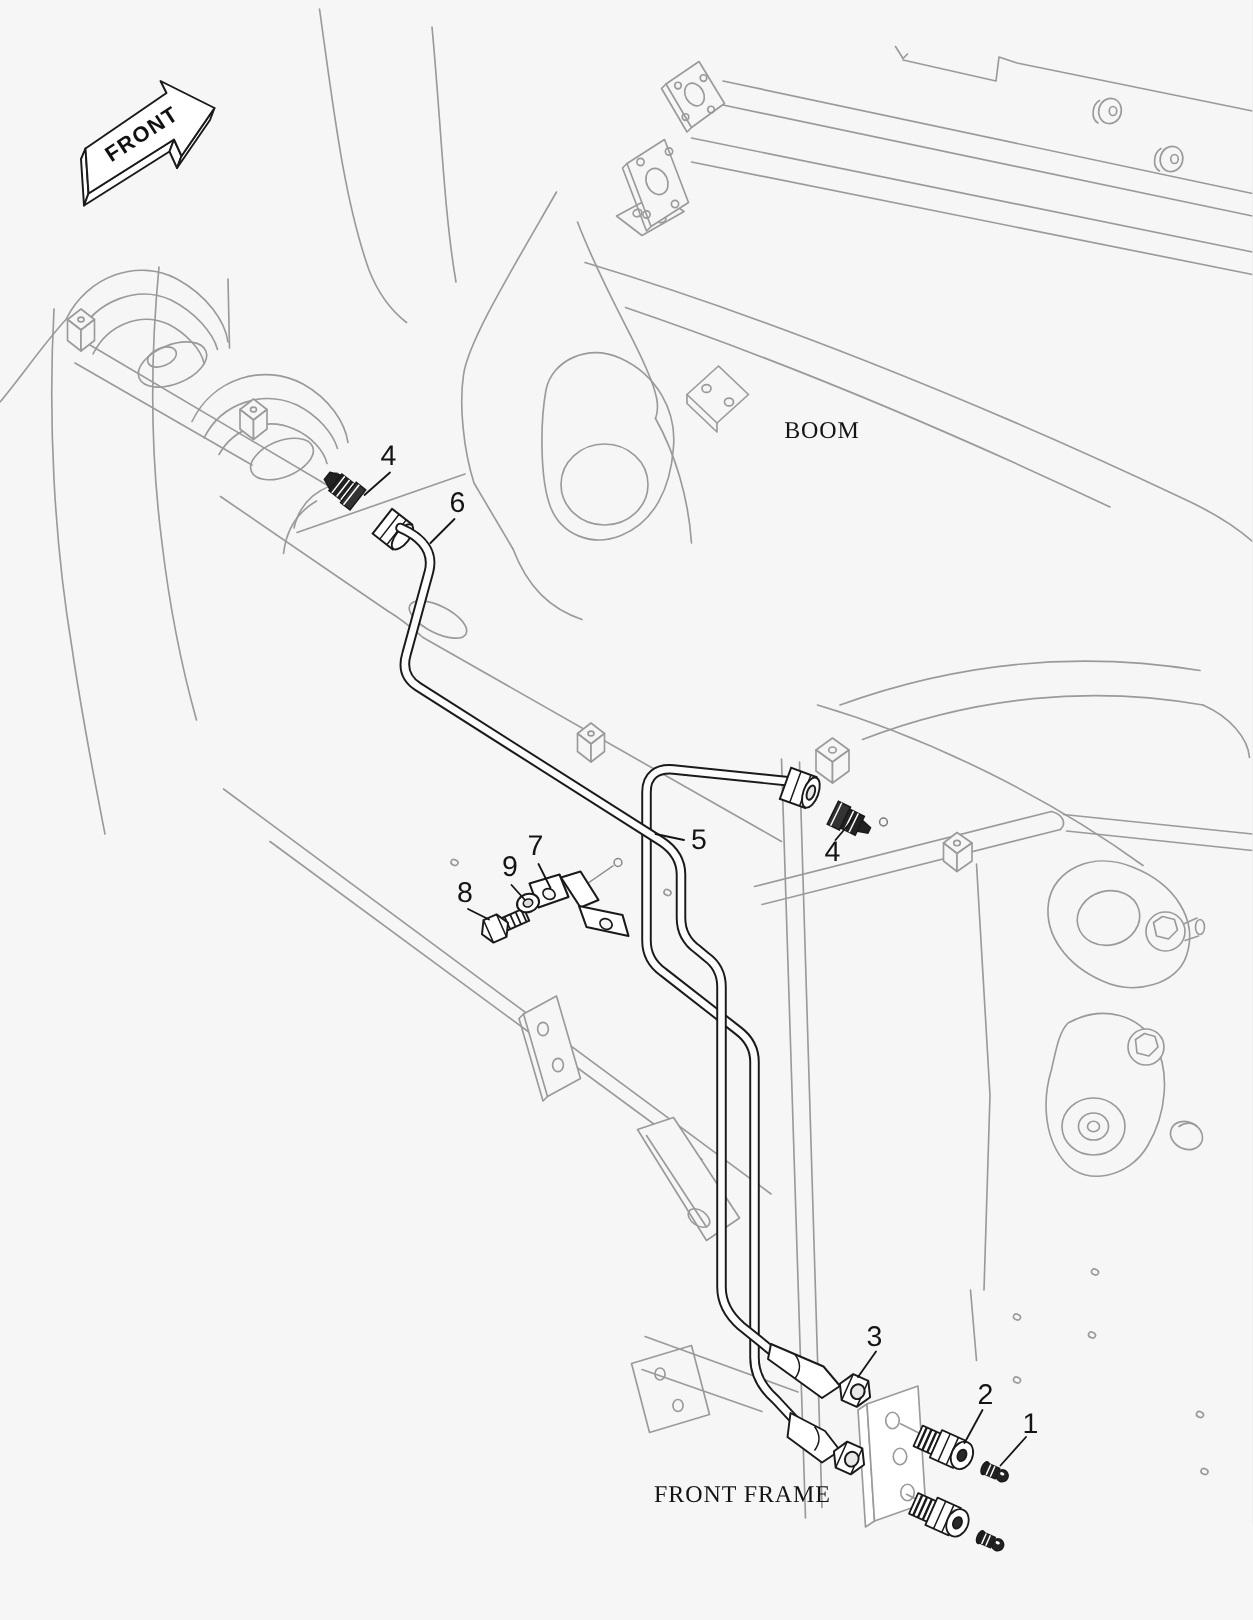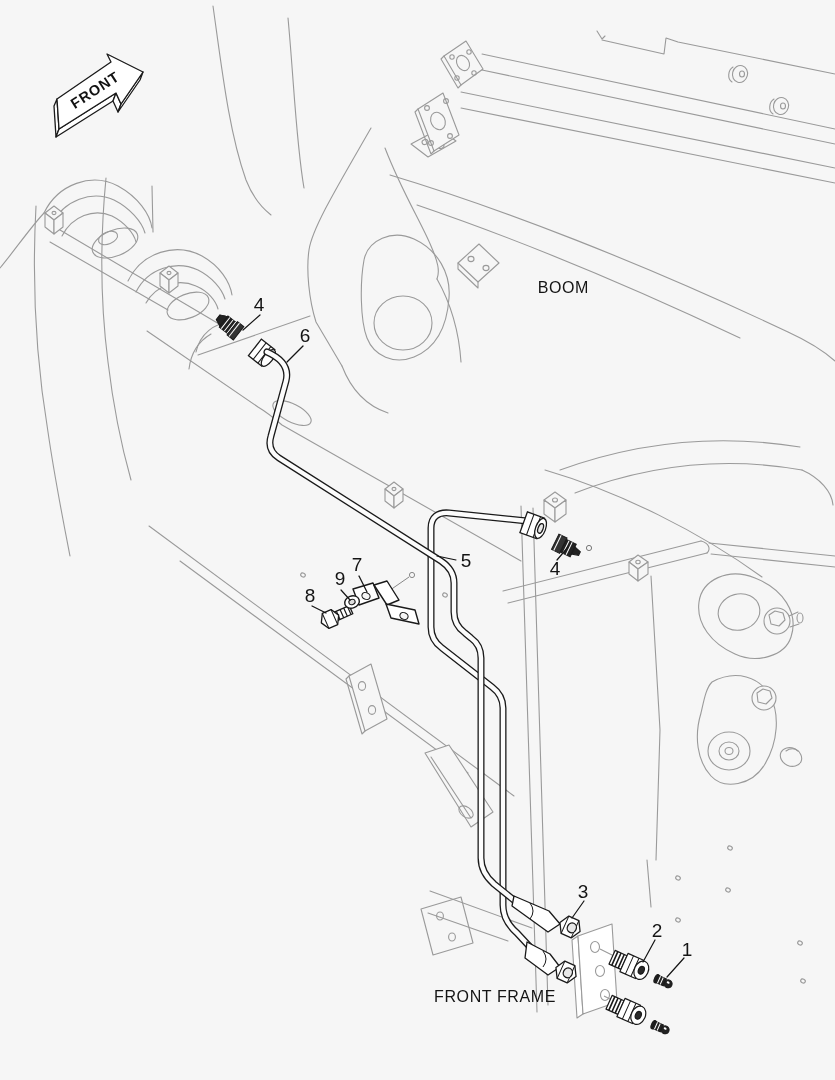"BOOM" #boom-label { font-family: none -> Liberation Serif, serif; text-align: right -> center }
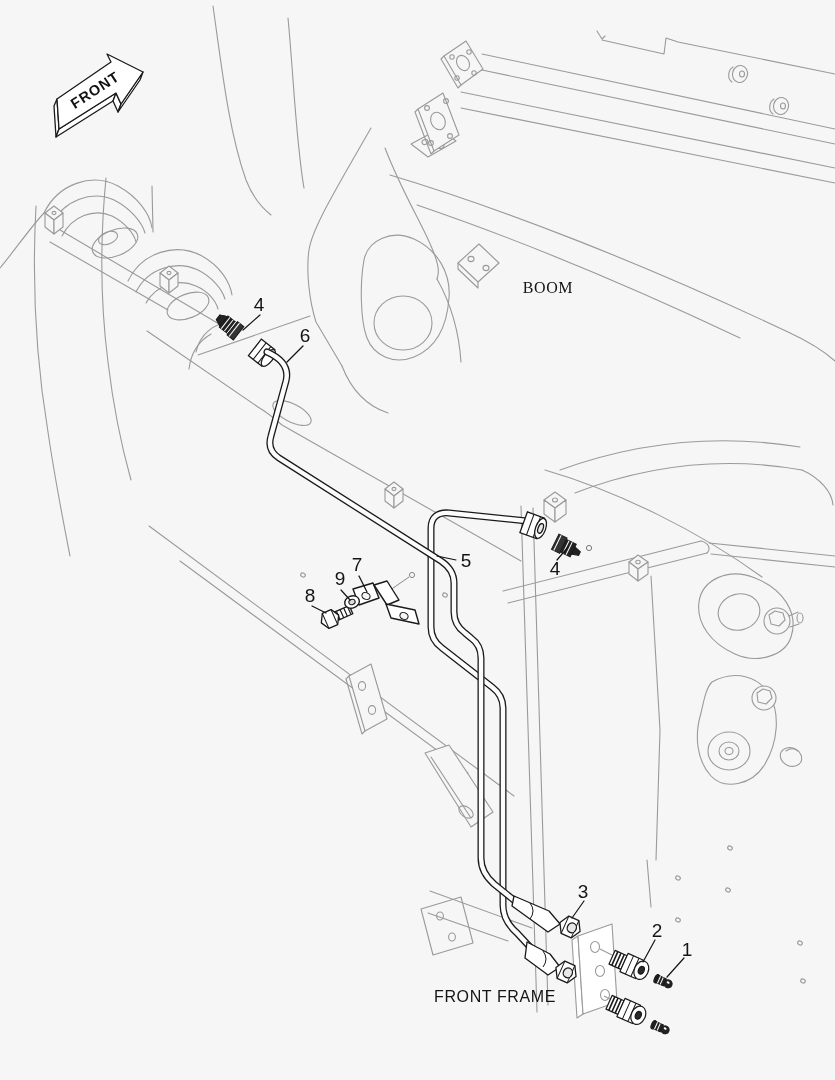"FRONT FRAME" #frontframe-label { font-family: none -> Liberation Serif, serif }
